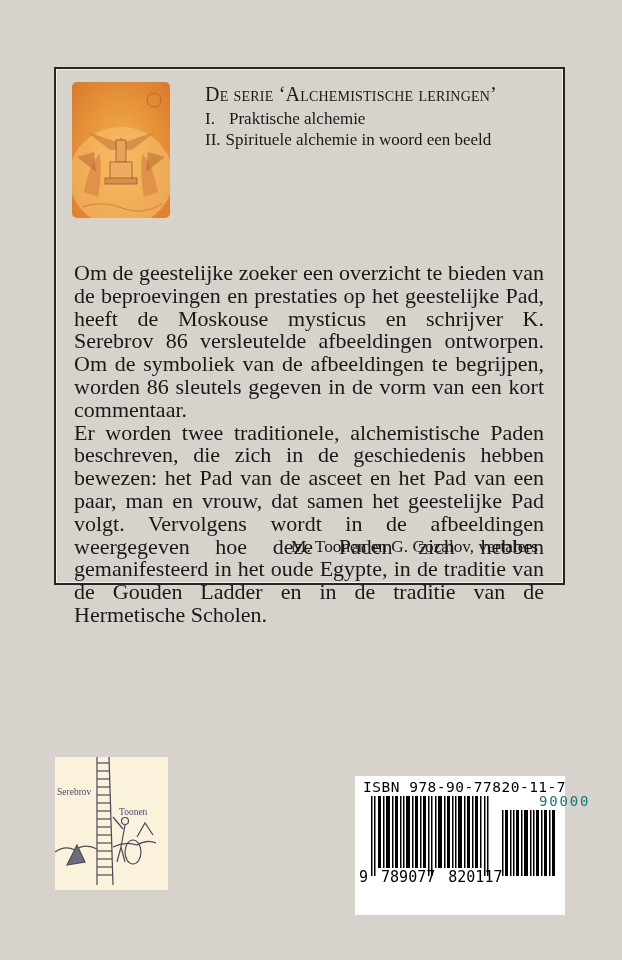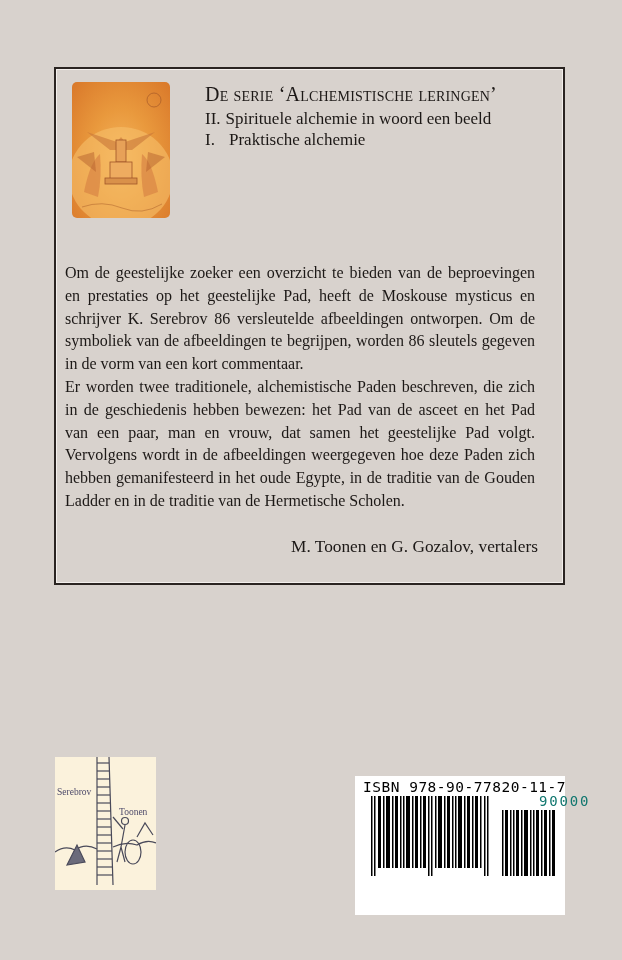"II. Spirituele alchemie in woord" div { order: before "I. Praktische alchemie" -> after "I. Praktische alchemie" }
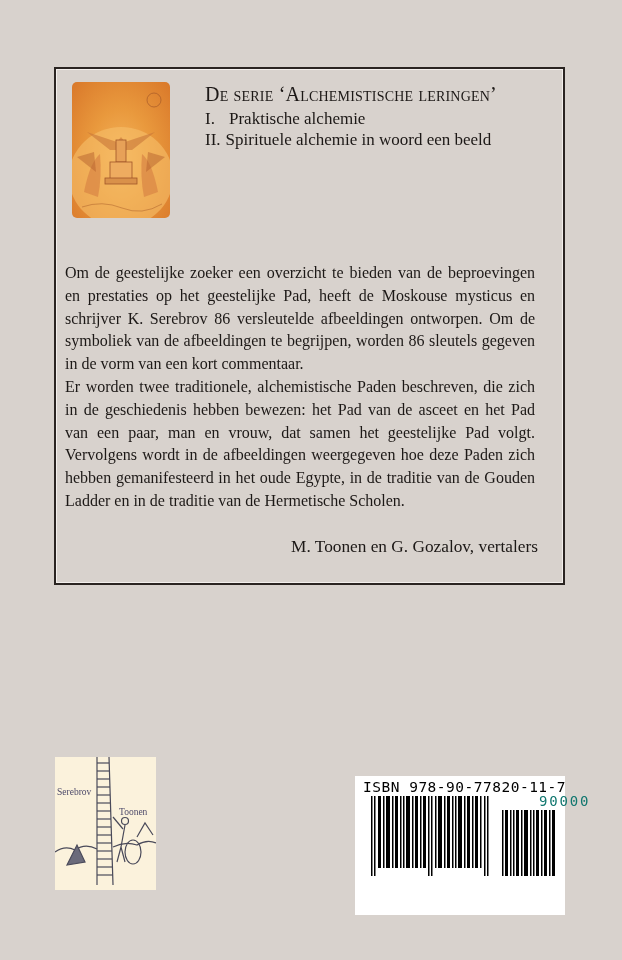"Om de geestelijke zoeker een" .body-text { font-size: 16px -> 22px; left: 65px -> 74px }
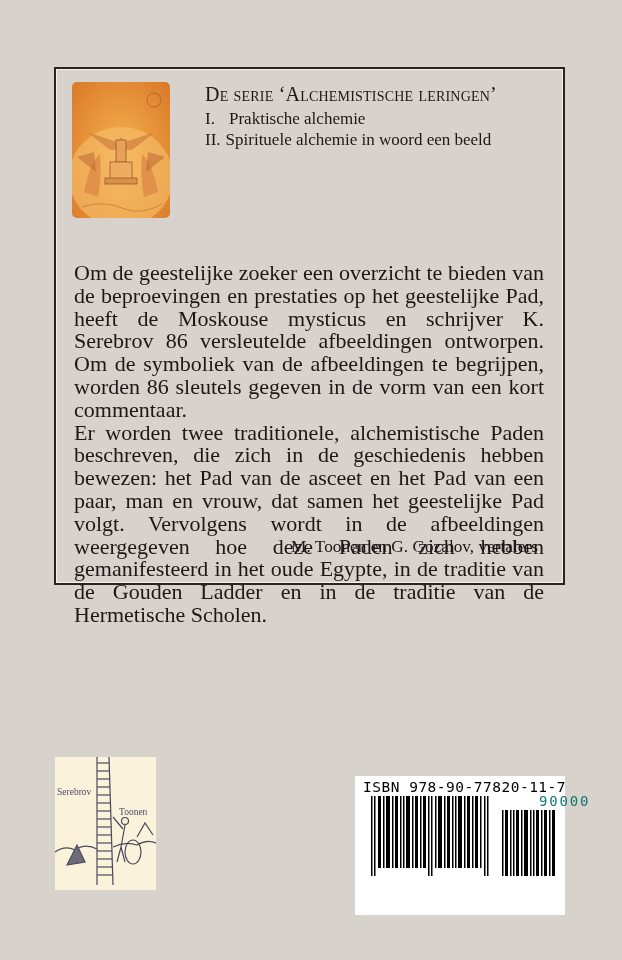"Serebrov" .logo { width: 101px -> 113px }
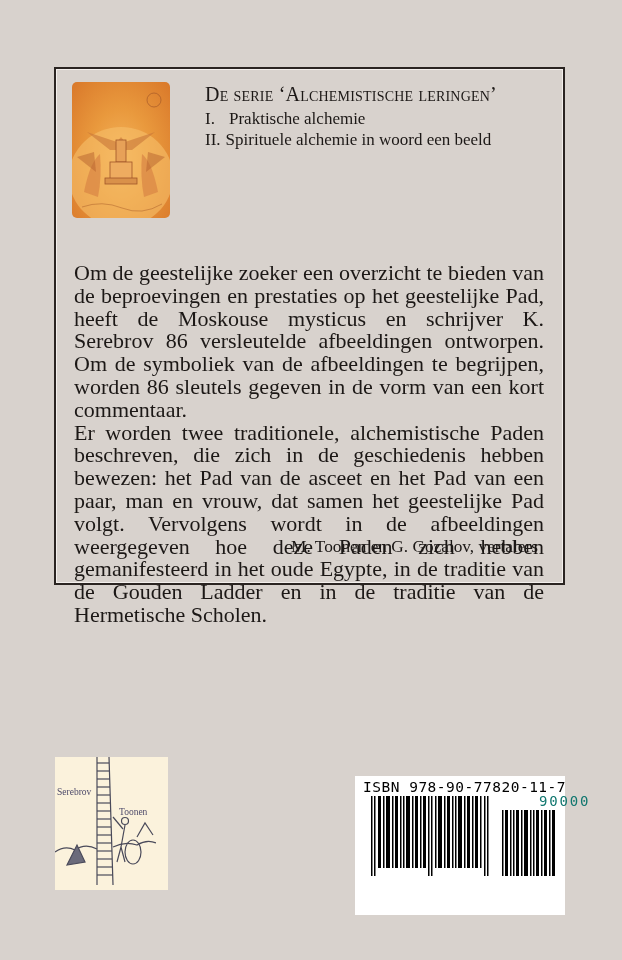"9 789077 820117" div.ean-digits { html: none -> <div> <span>9</span> <span>789077</span> <span>820117</span> </div> }
